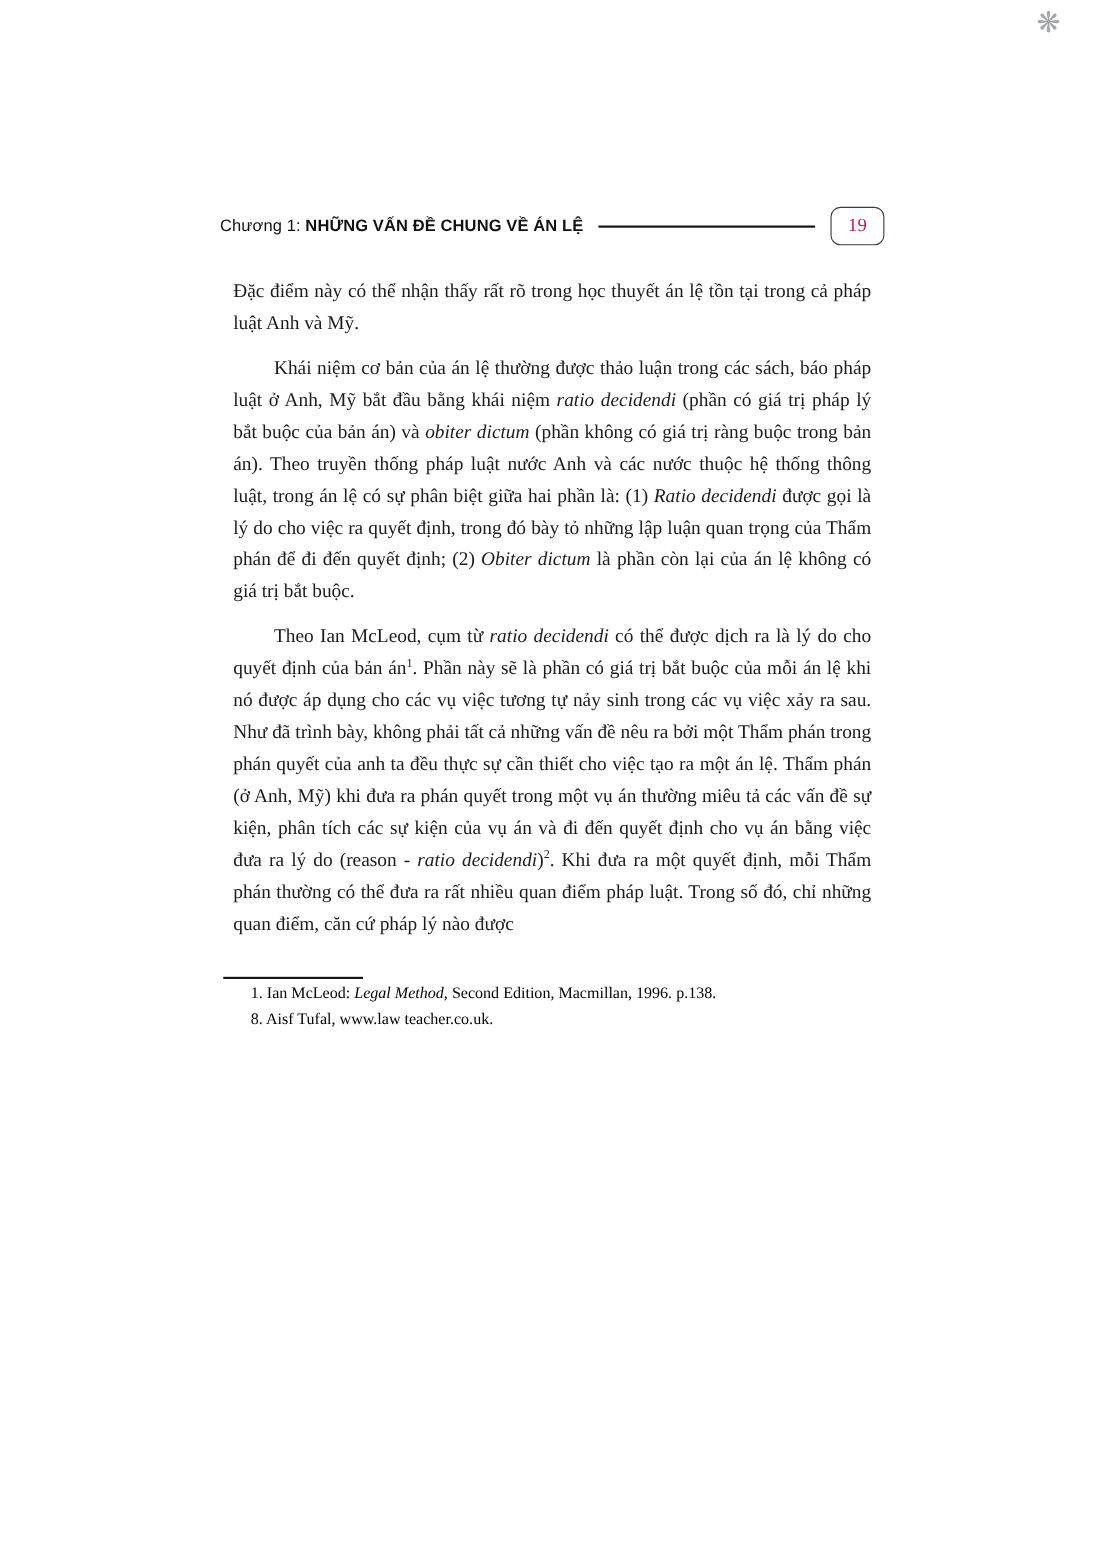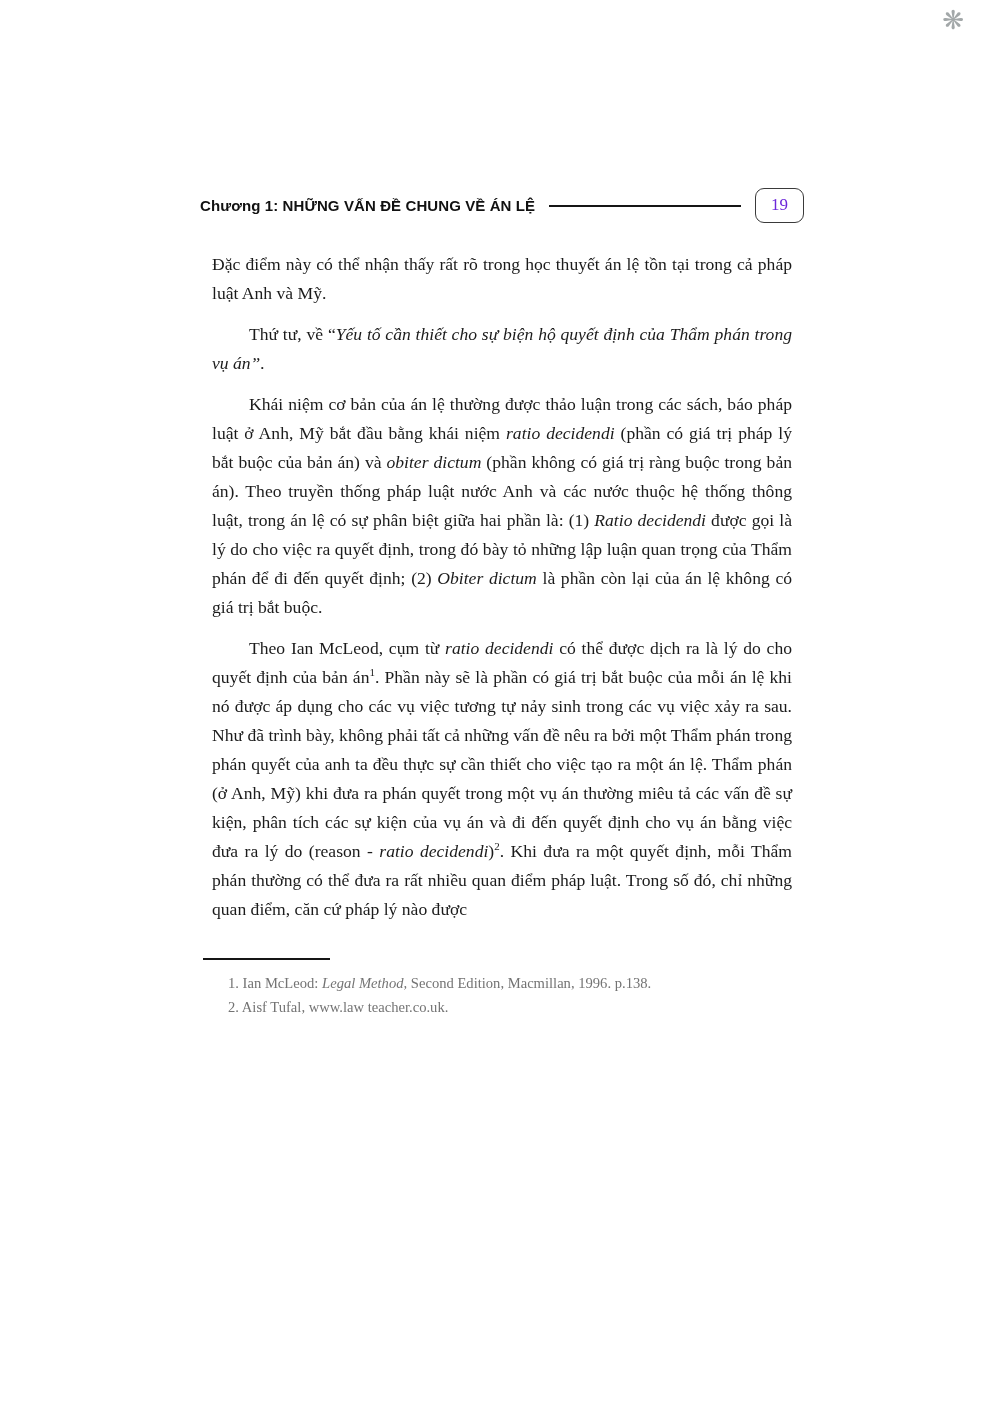"Chương 1:" .header .label .prefix { font-weight: bold -> normal }
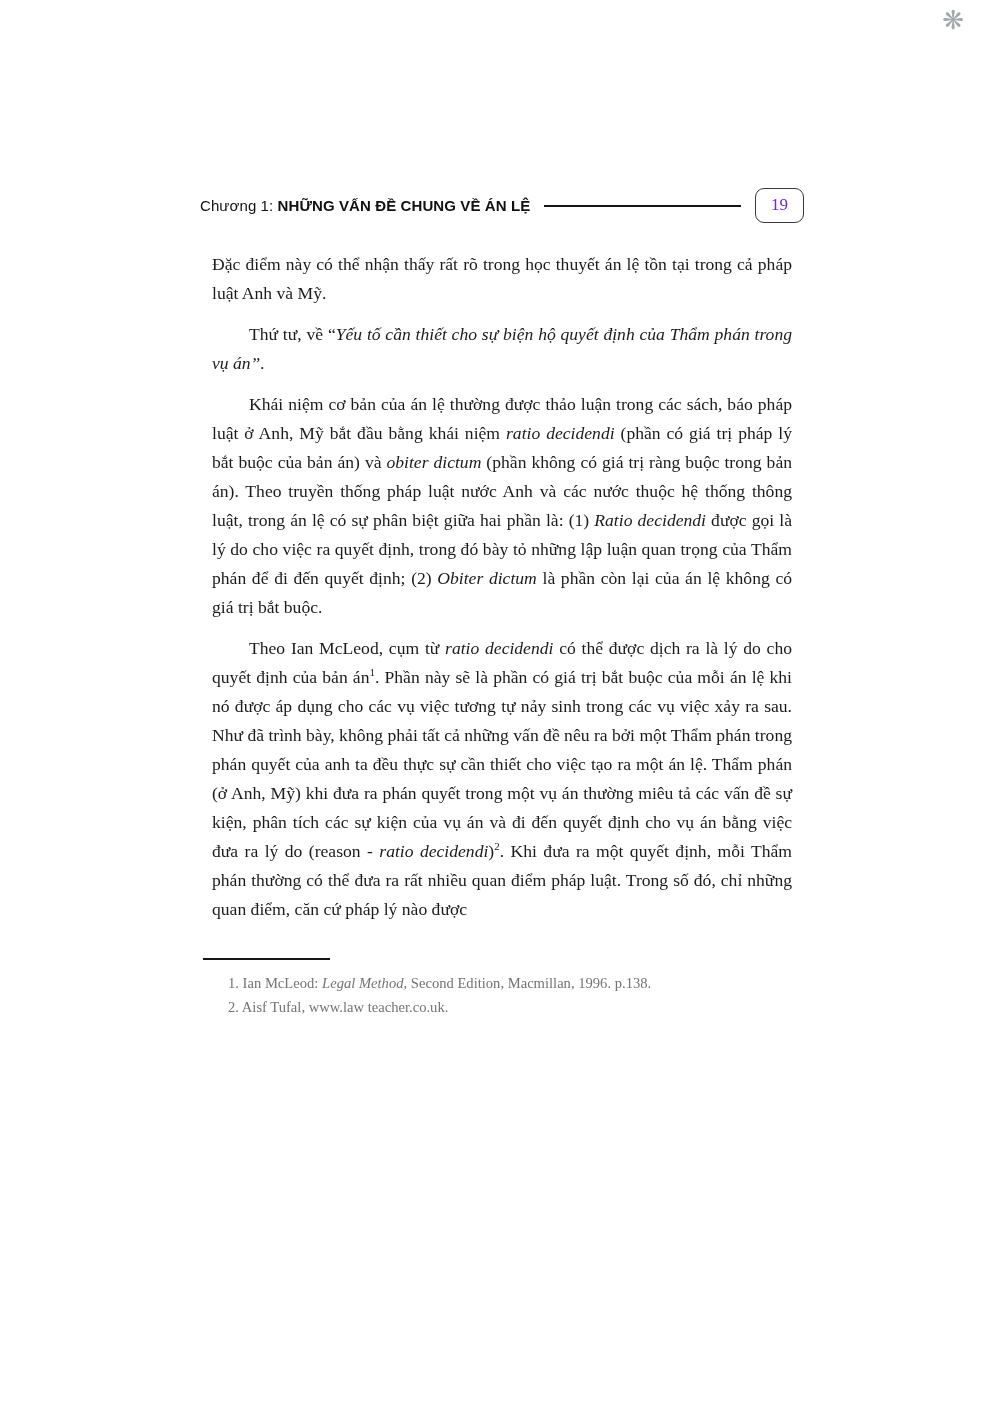"19" .pagebox { color: #6d28d9 -> #be185d }
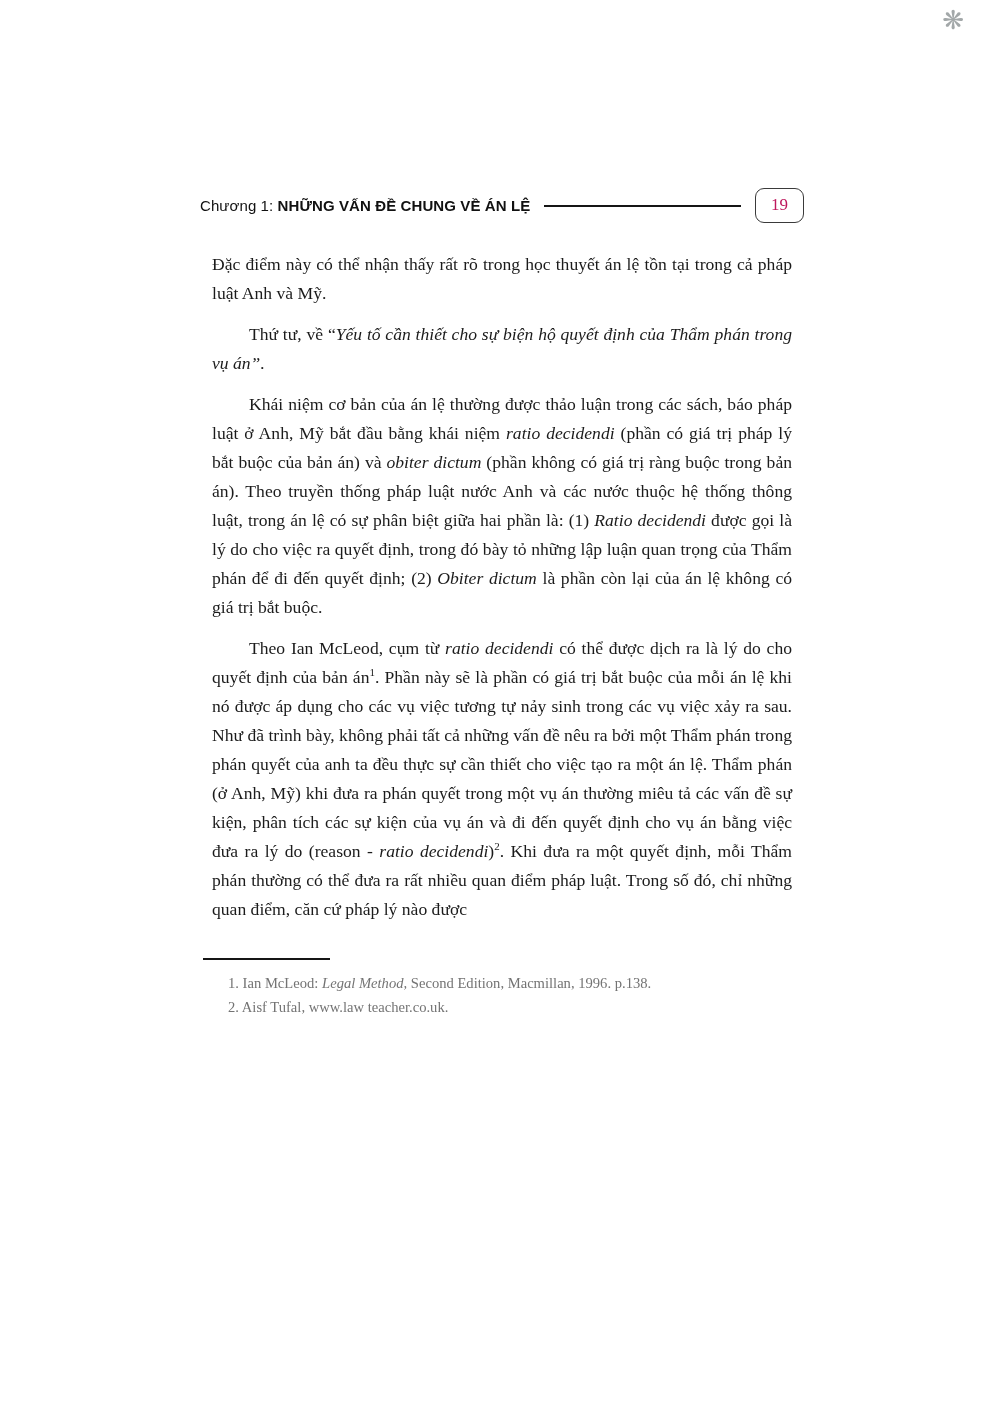"Thứ tư, về “Yếu tố" p.indent { html: <p><span>Thứ tư, về “</span><span>Yếu tố cần thiết cho sự biện hộ quyết định của Thẩm phán trong vụ án”.</span></p> -> none }
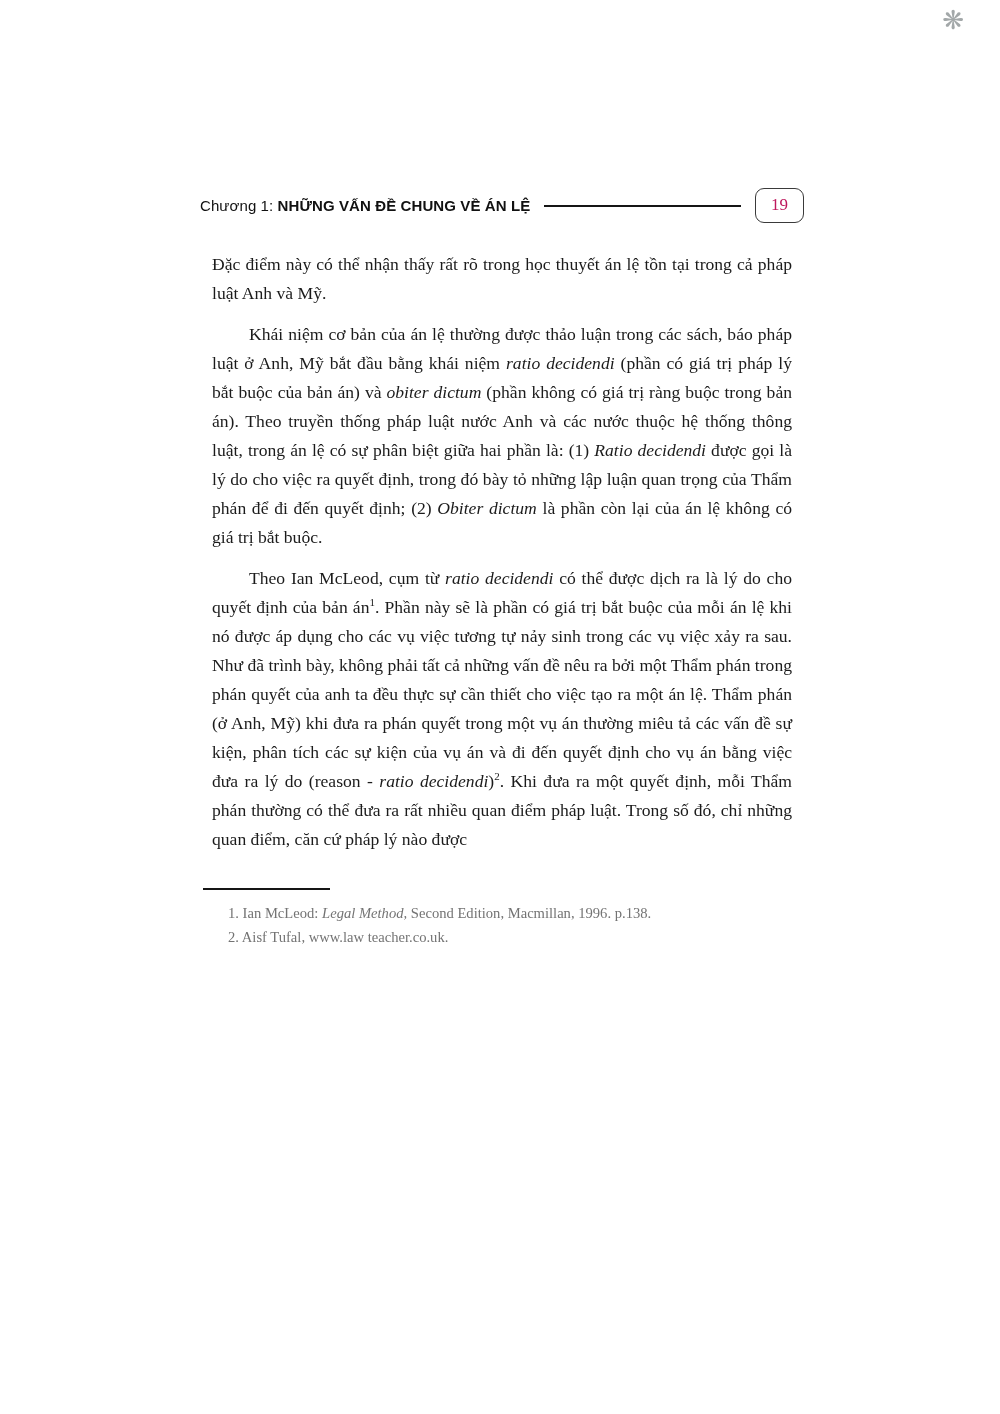"1. Ian McLeod: Legal Method," .footnotes { color: #737373 -> #000000; margin-top: 11px -> 1px }
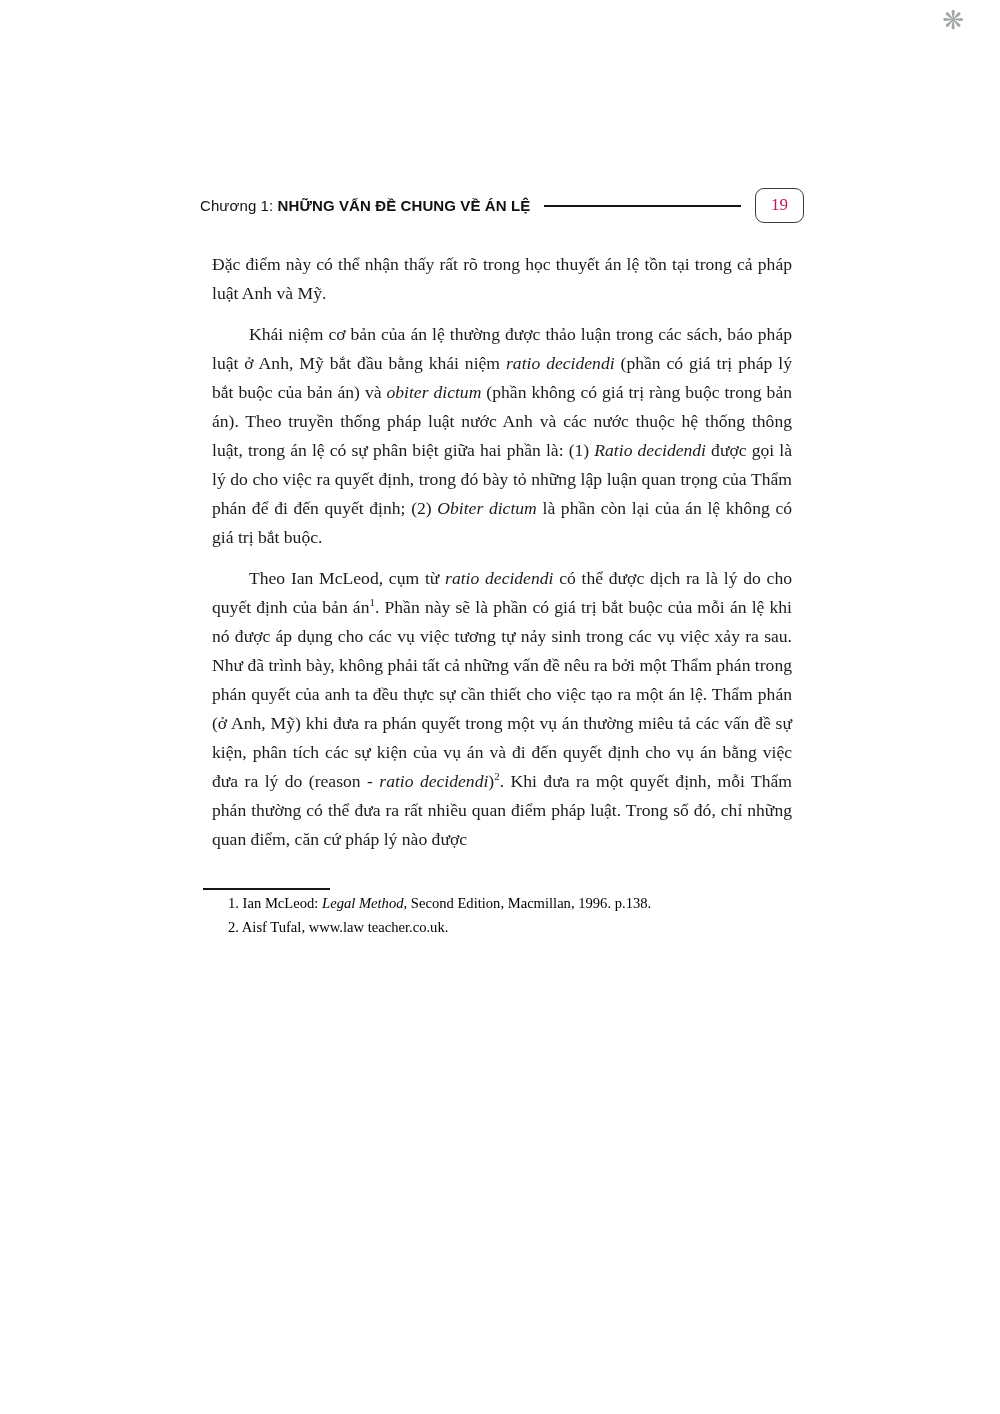"2. Aisf Tufal, www.law teacher.co.uk." span { text: 2 -> 8 }
